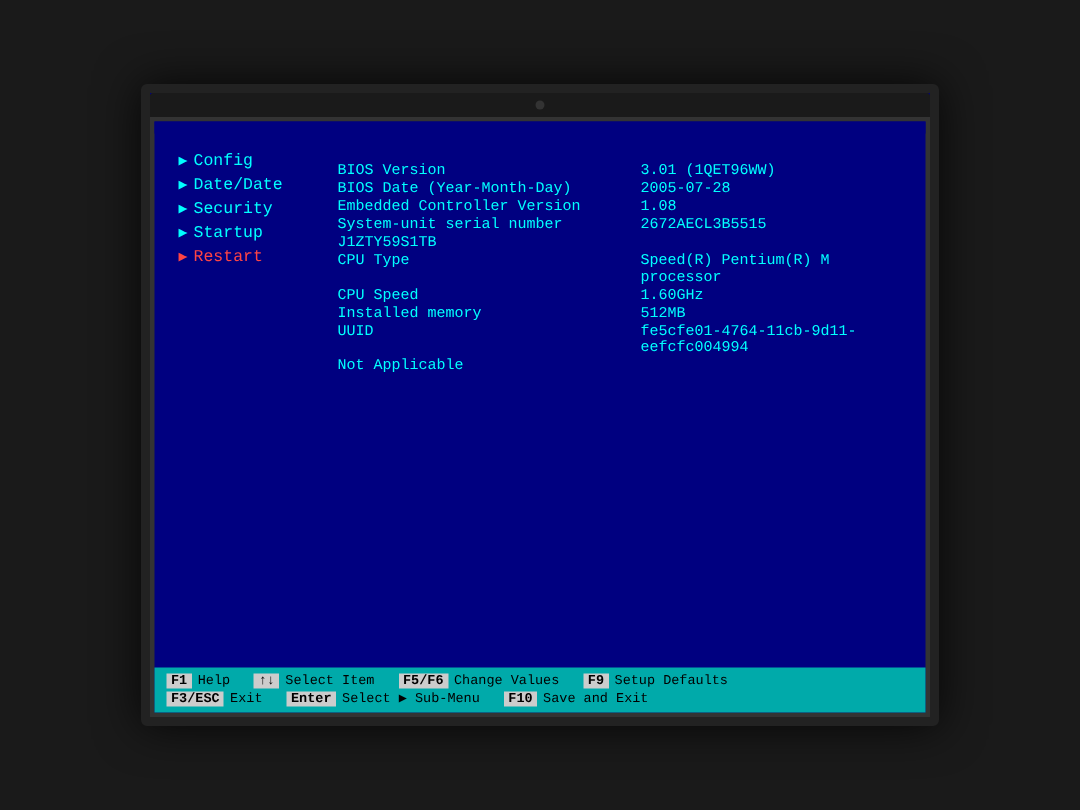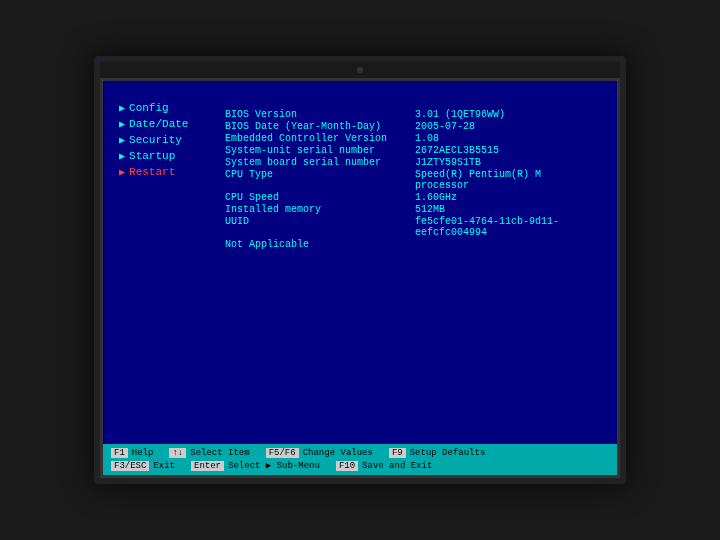"BIOS Version" .info-row { gap: 0 -> 12px }
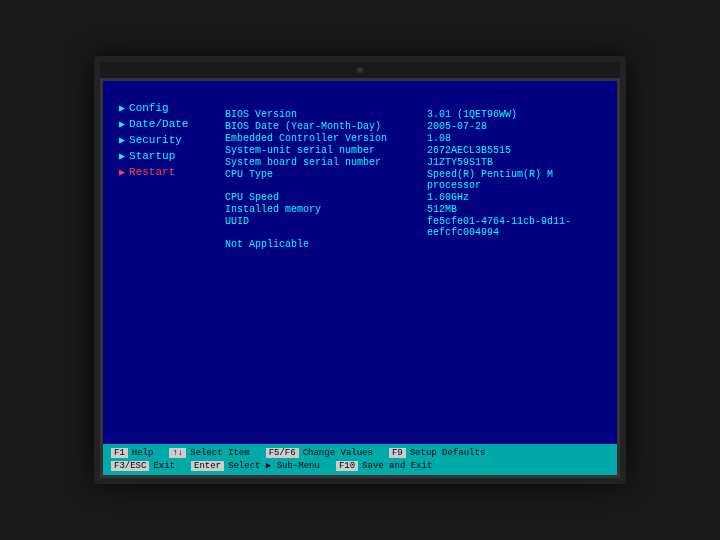"System board serial number" span.info-label { html: <span>System board serial number</span> -> none }
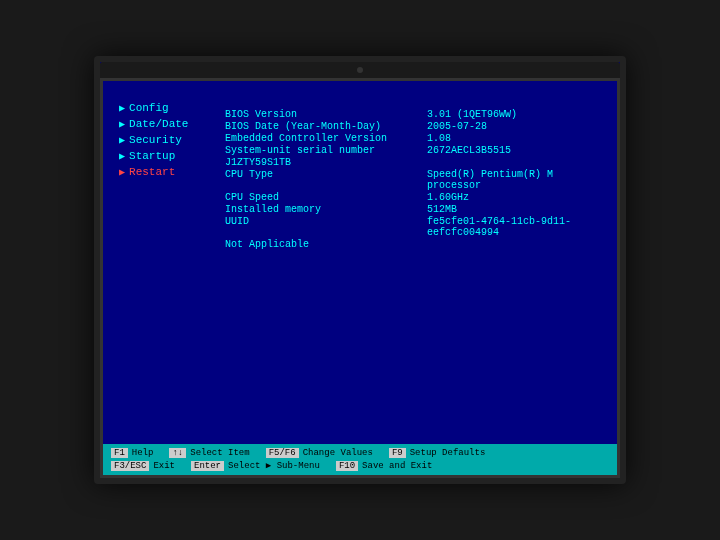"F1" .key-label { font-weight: normal -> bold }
